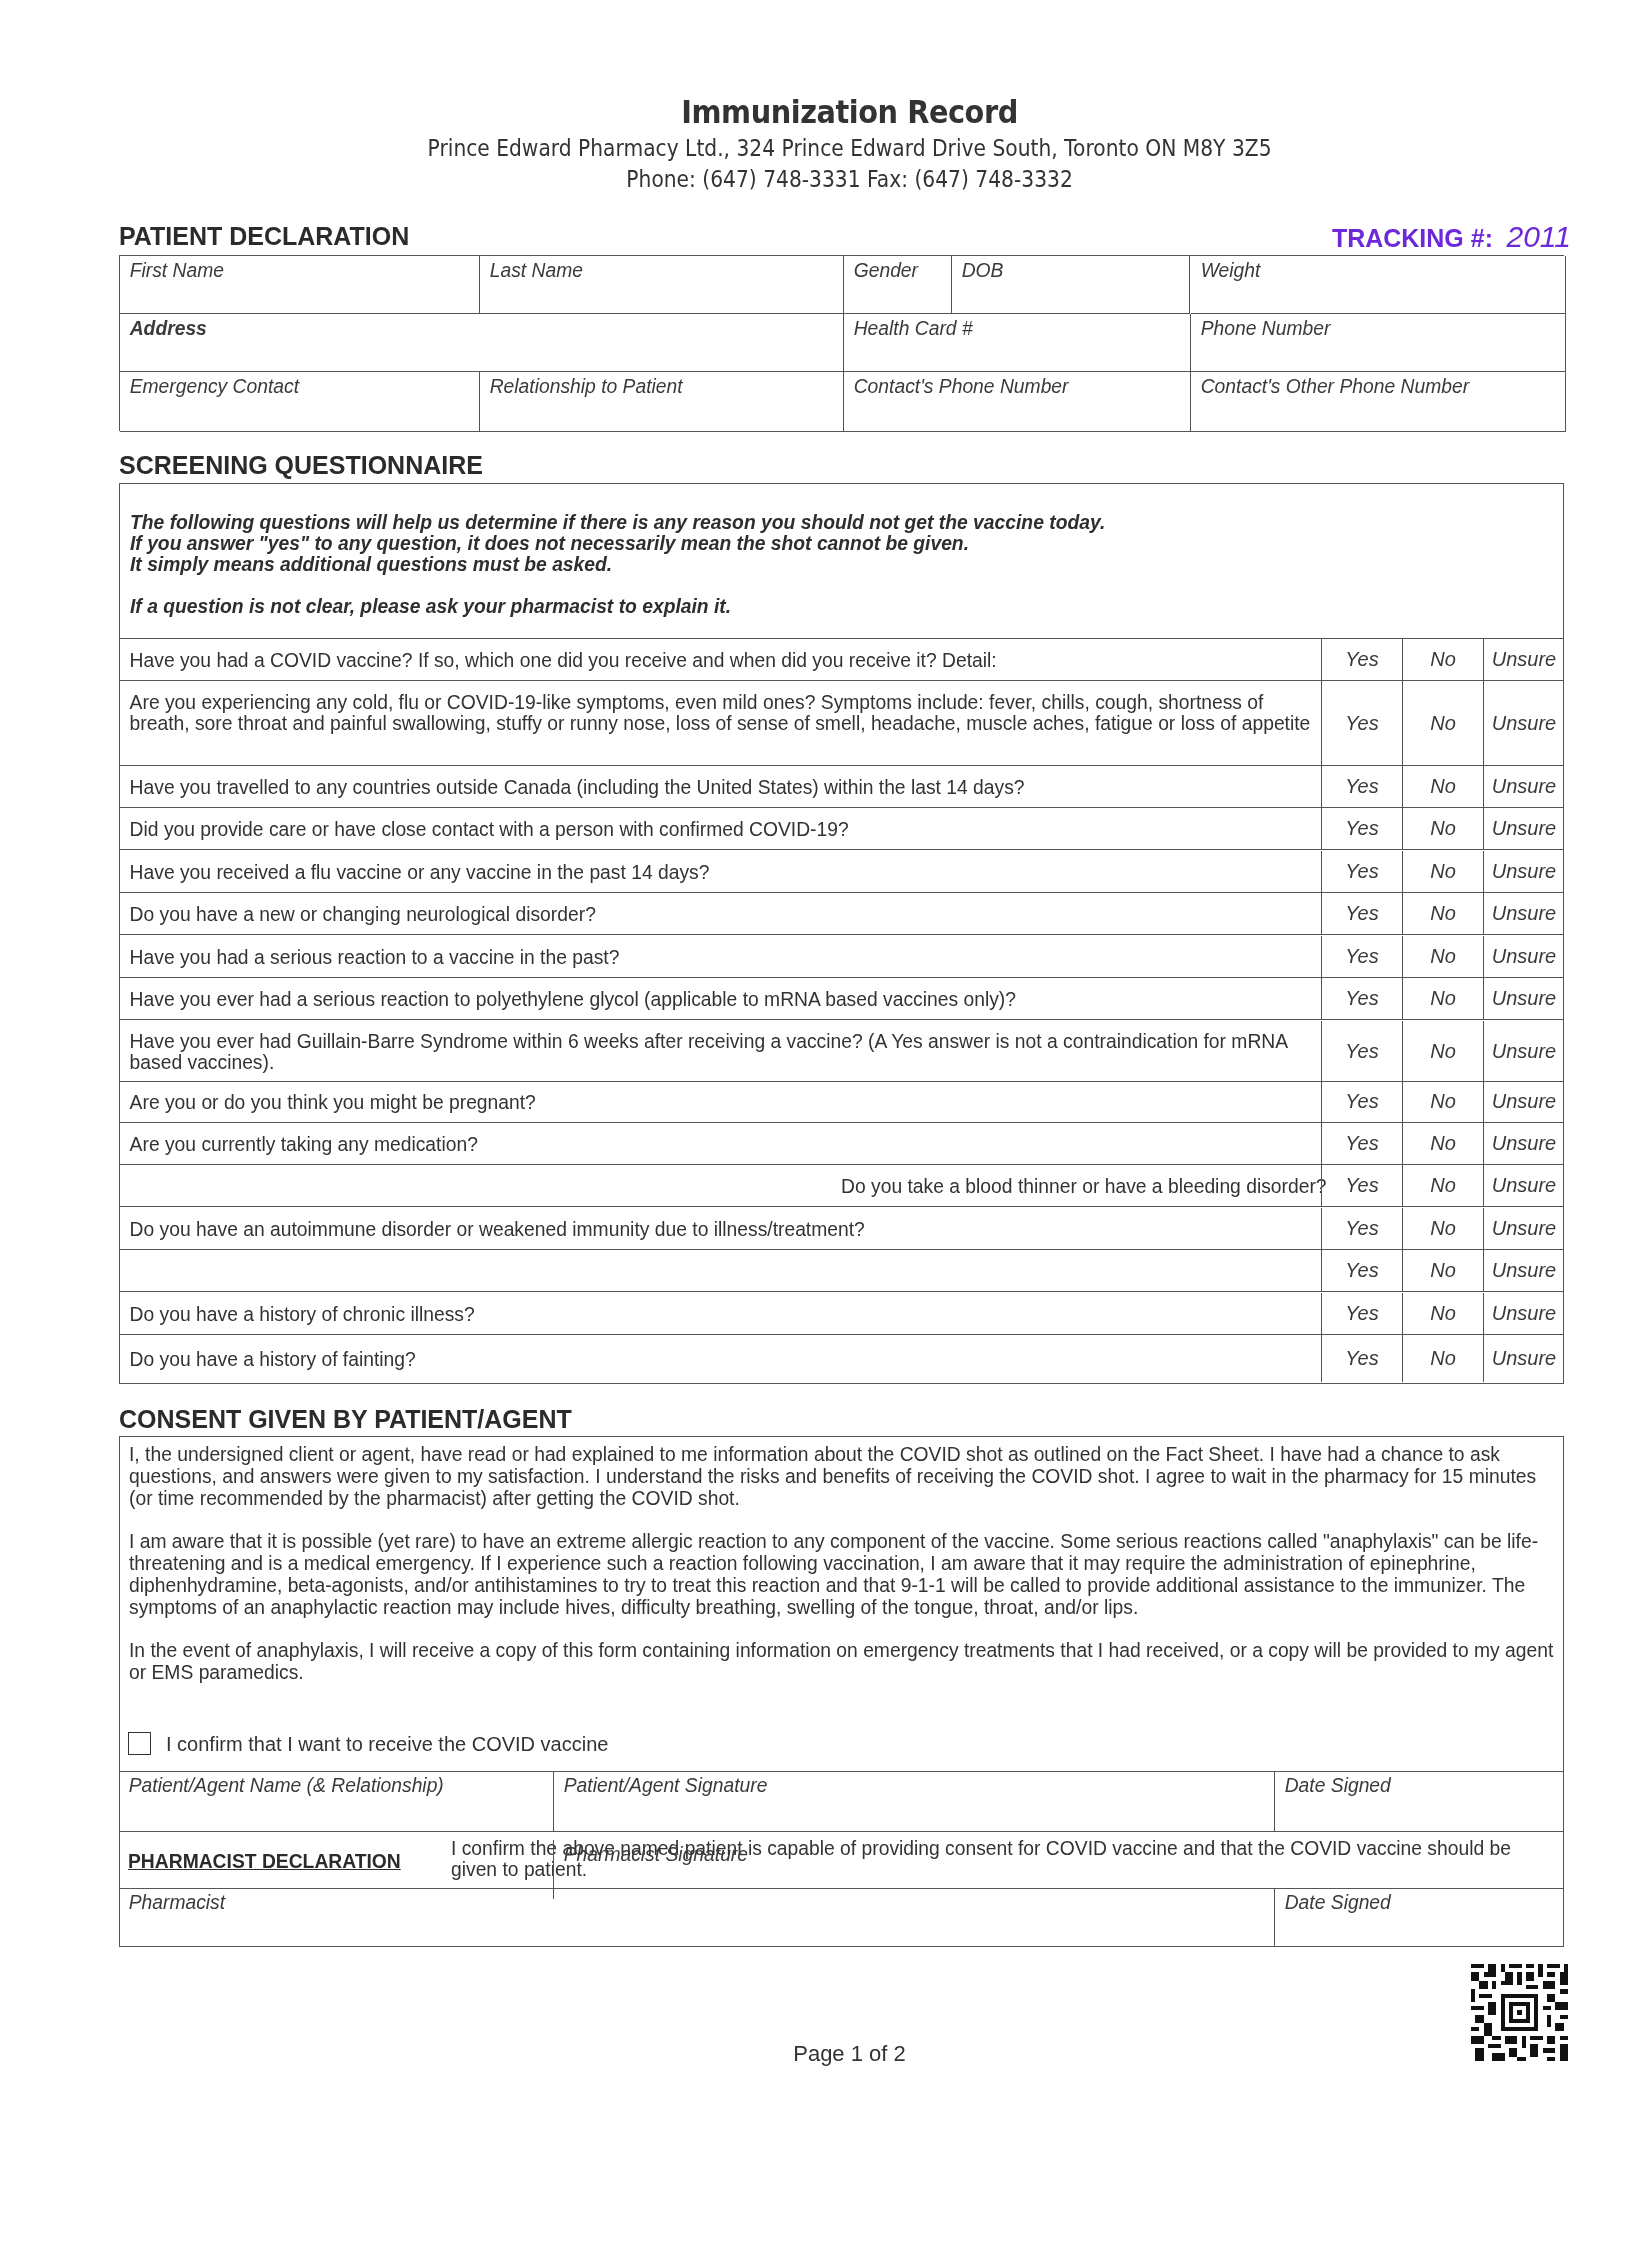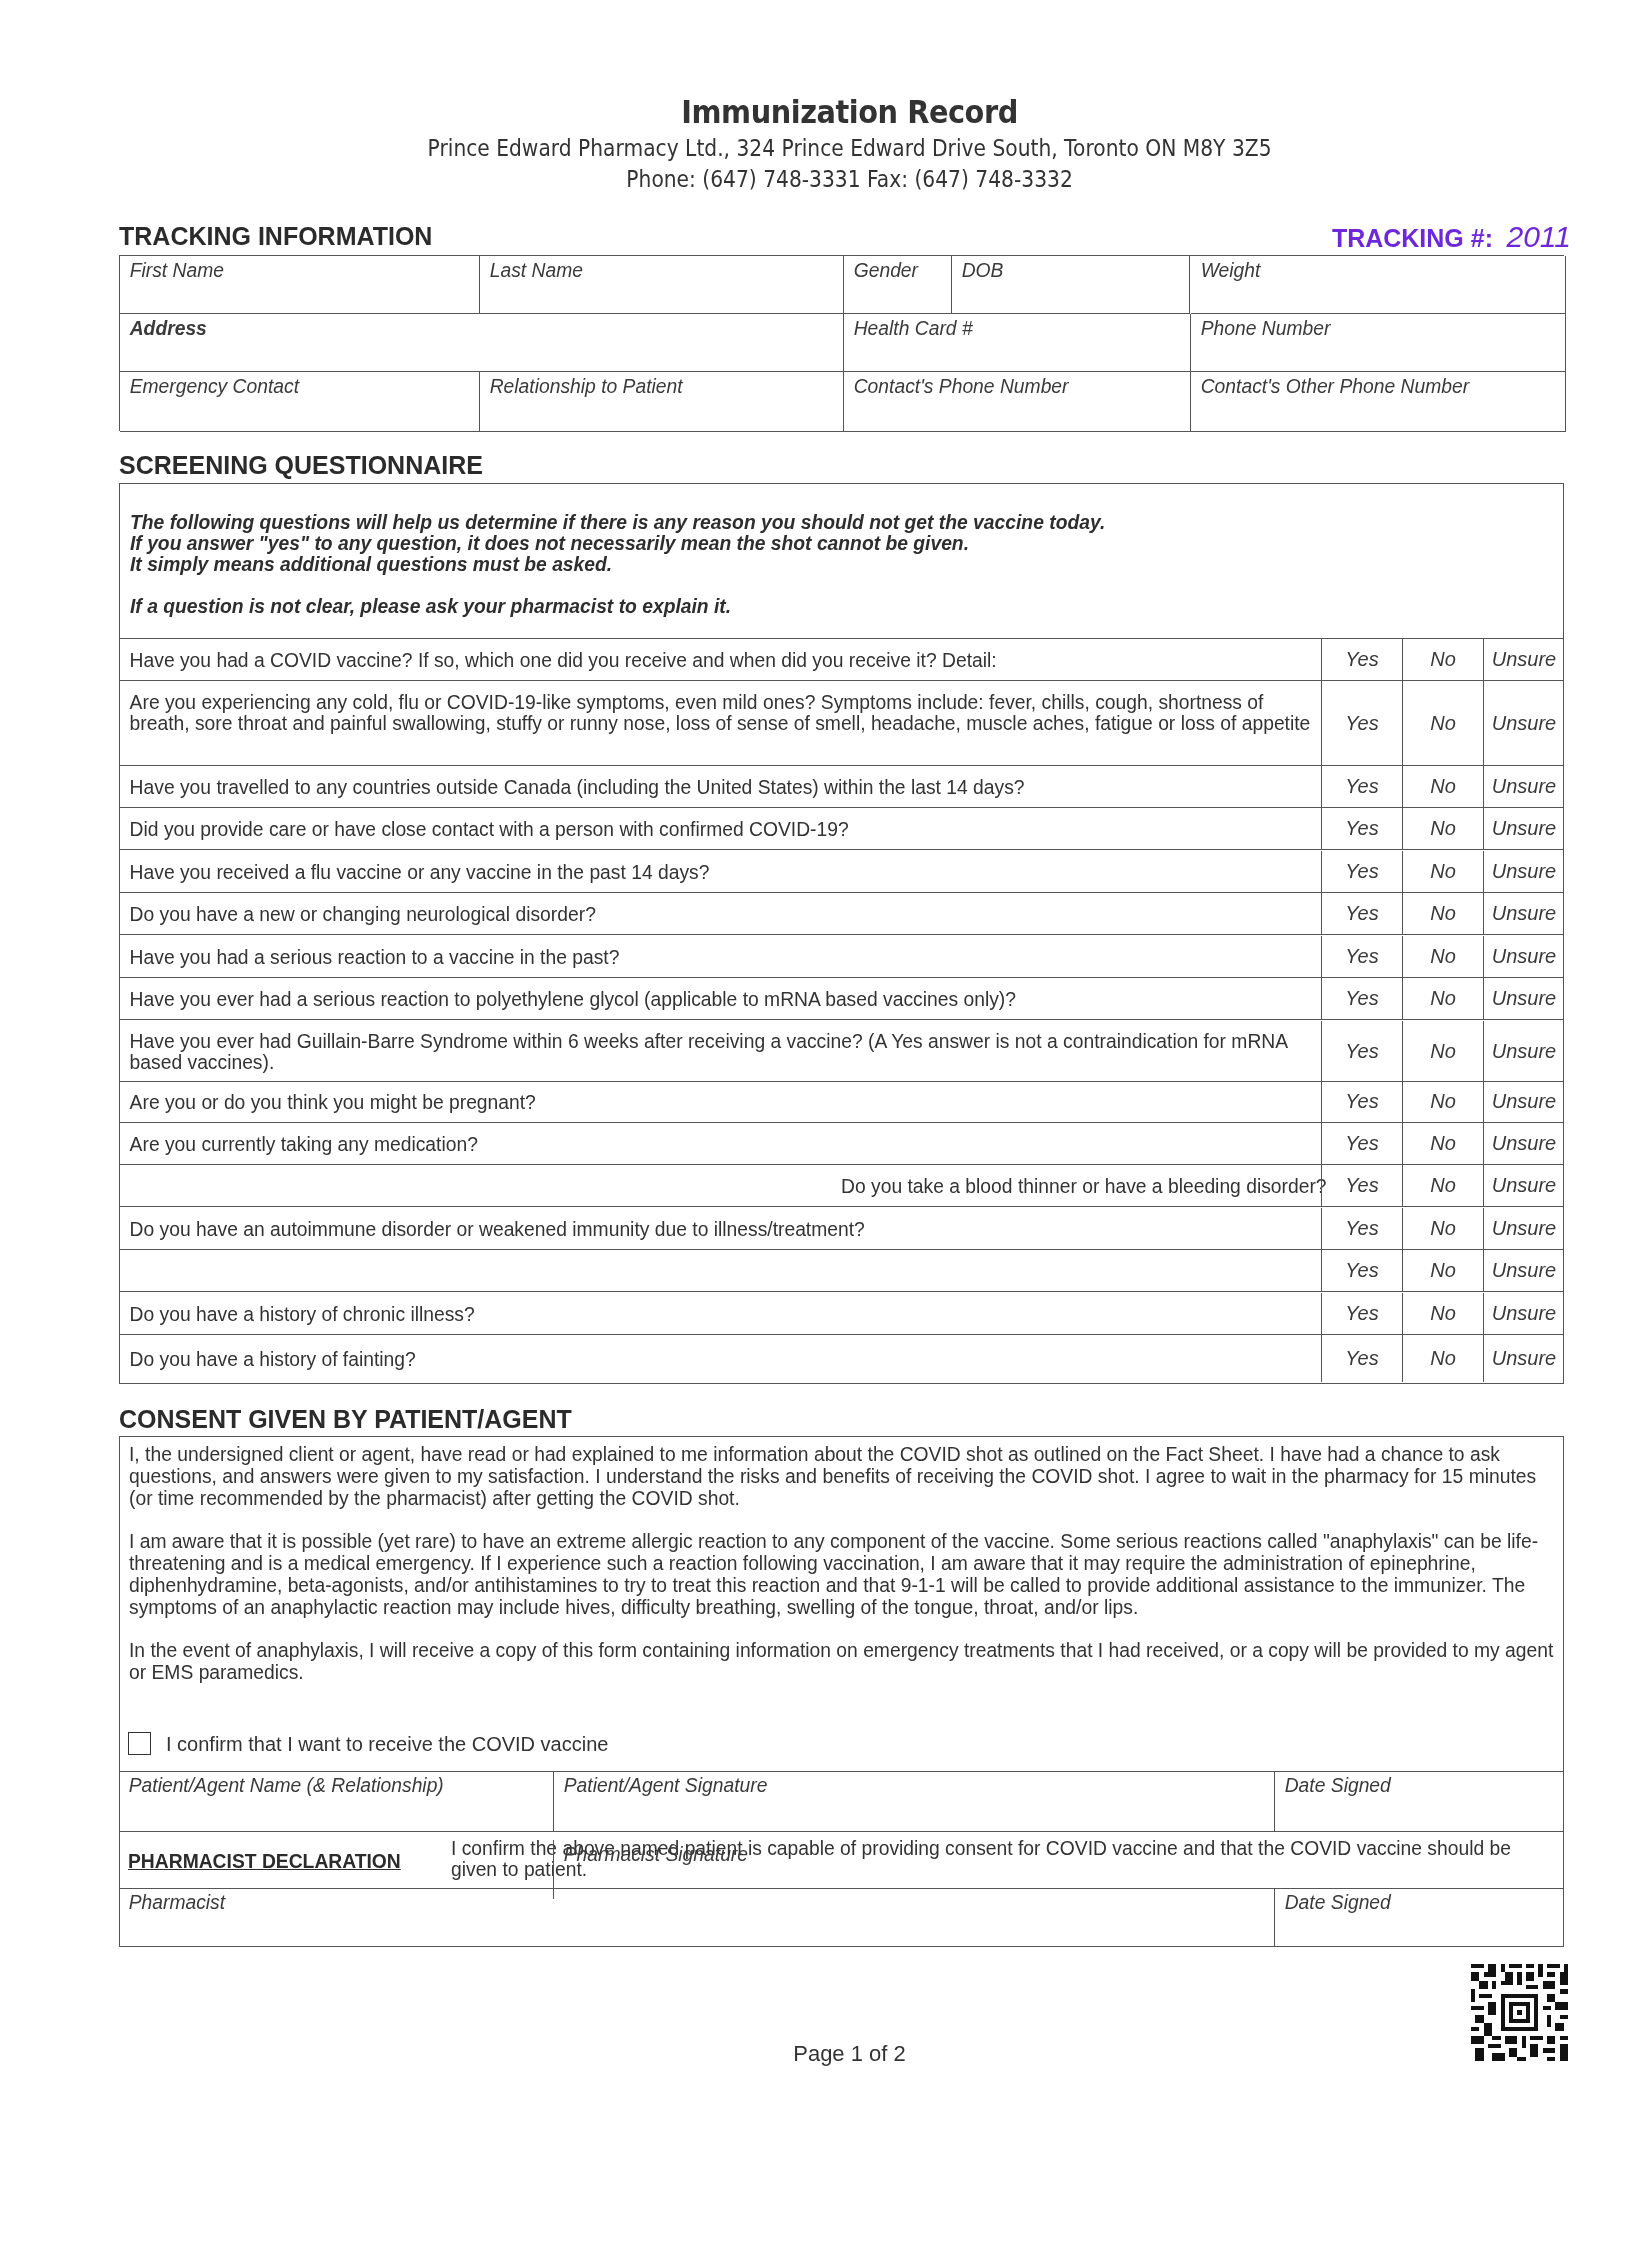"TRACKING INFORMATION" div.abs { text: TRACKING INFORMATION -> PATIENT DECLARATION }
